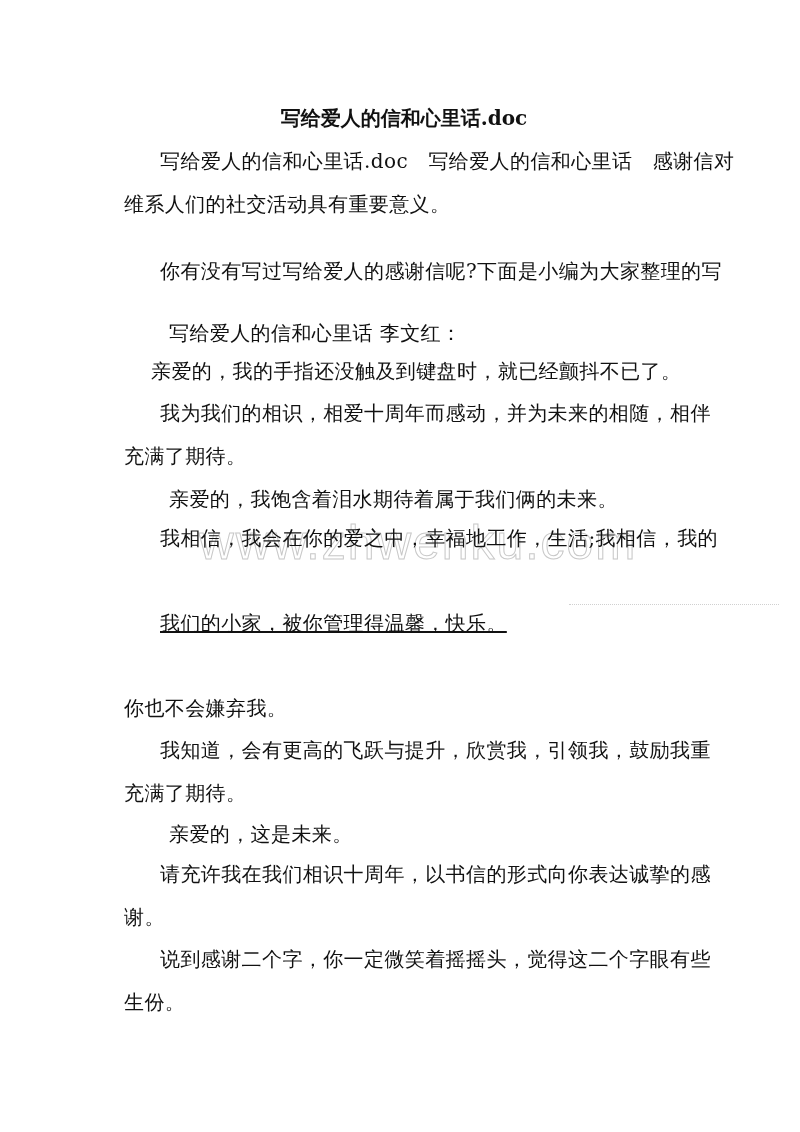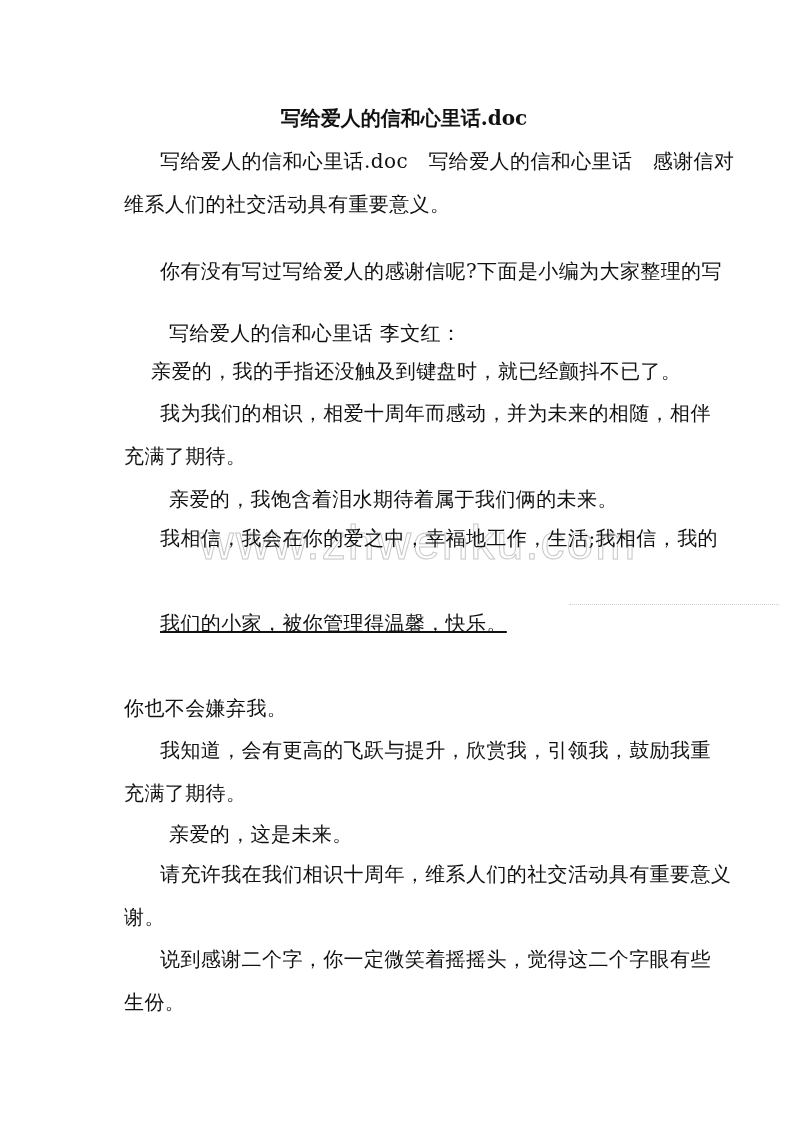"请充许我在我们相识十周年，维系人们的社交活动具有重要意义" div.line { text: 维系人们的社交活动具有重要意义 -> 以书信的形式向你表达诚挚的感 }
